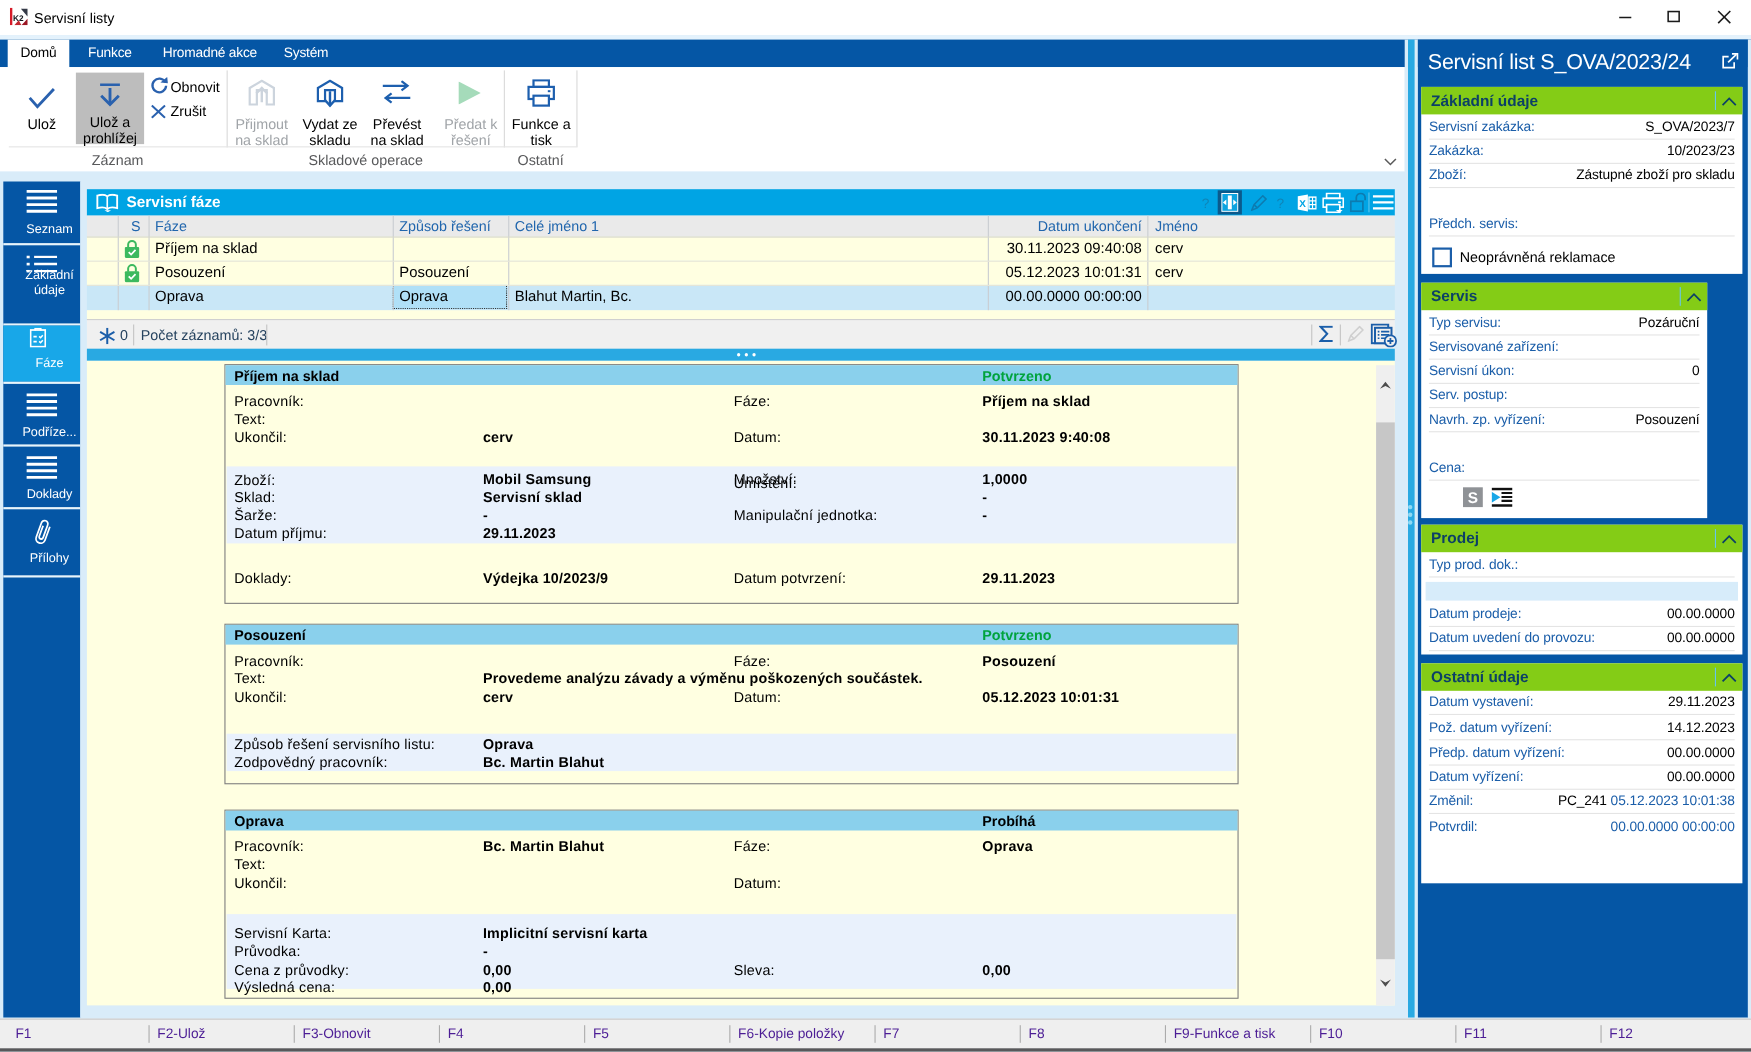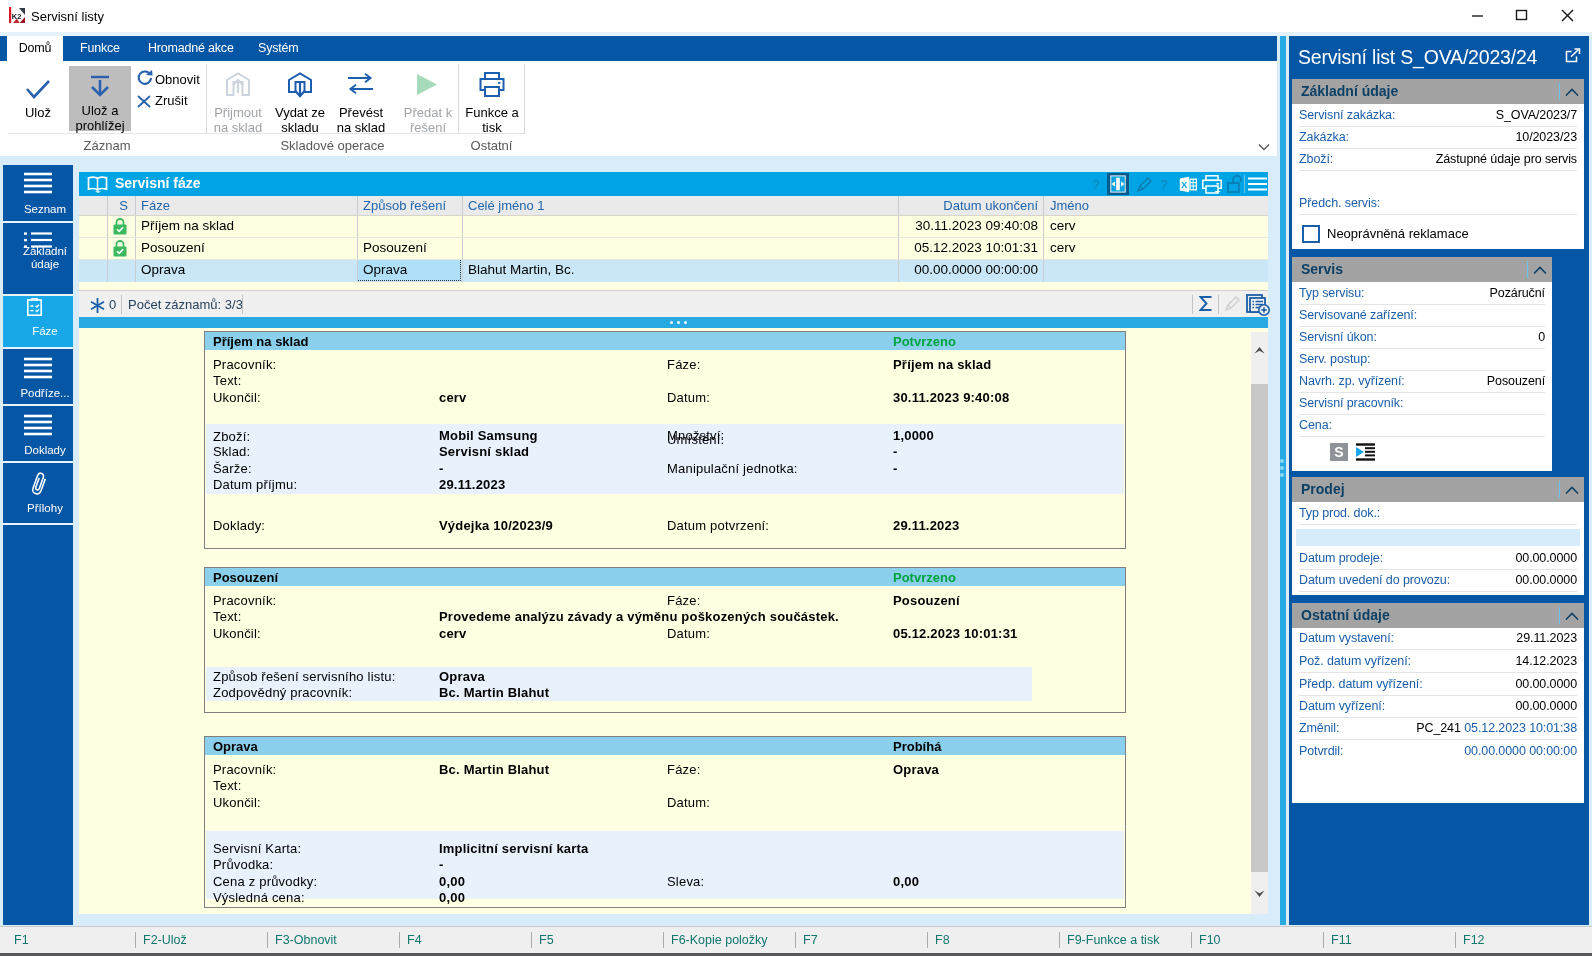"Základní údaje" .rchdr { background: #a3a3a3 -> #84cc16 }
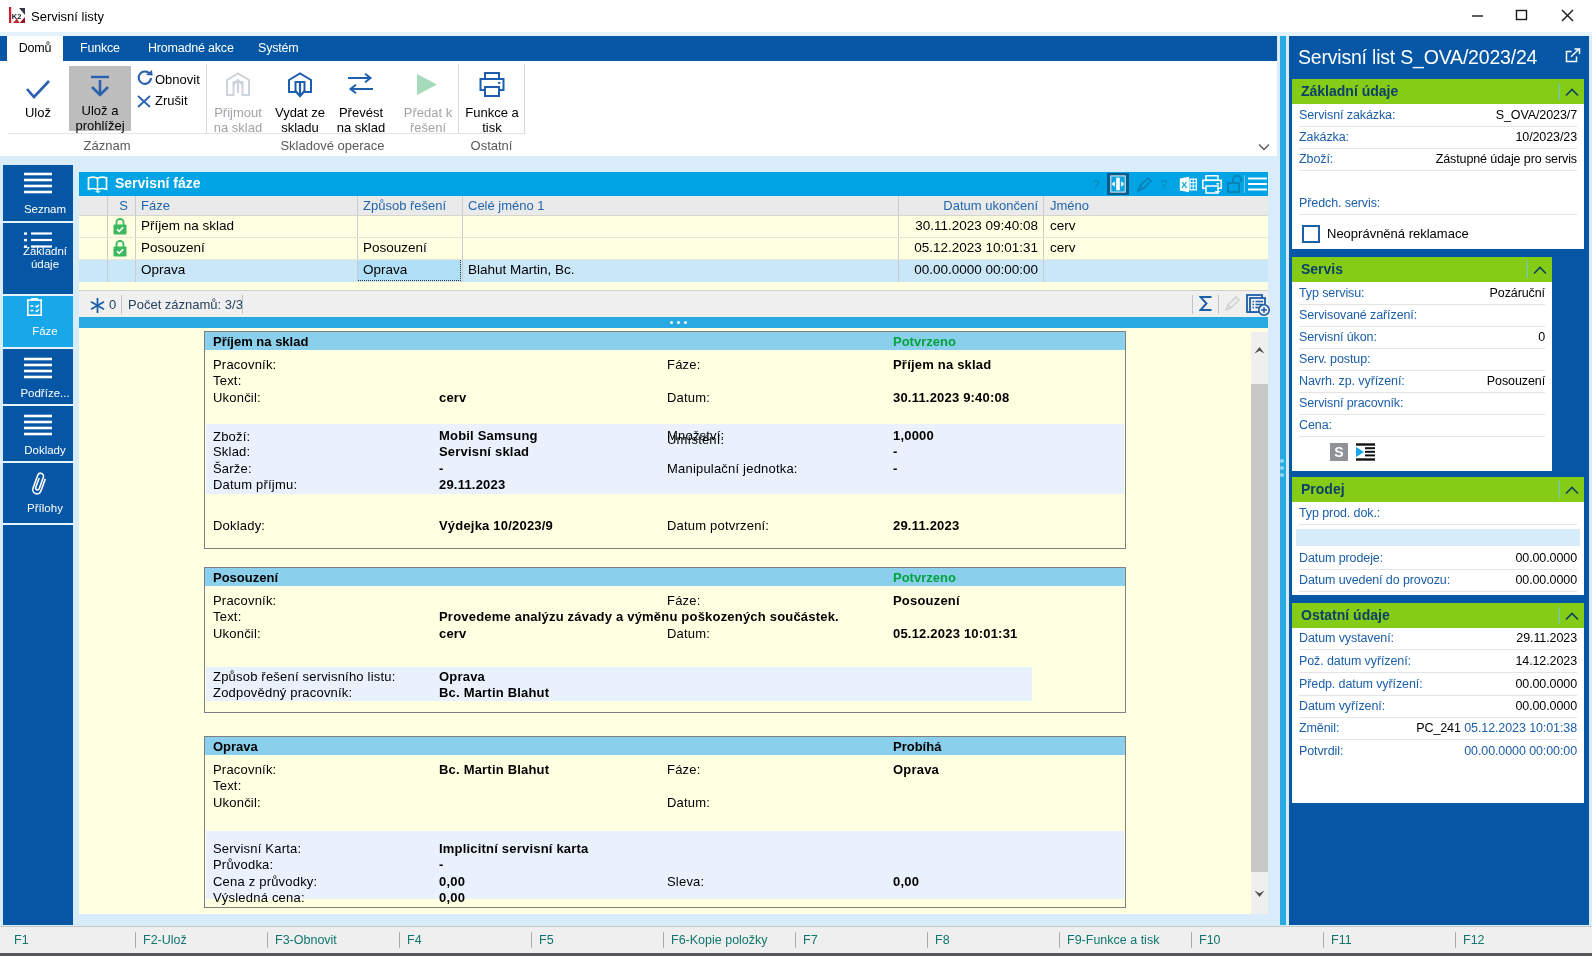"Zástupné údaje pro servis" span.rval { text: údaje pro servis -> zboží pro skladu }
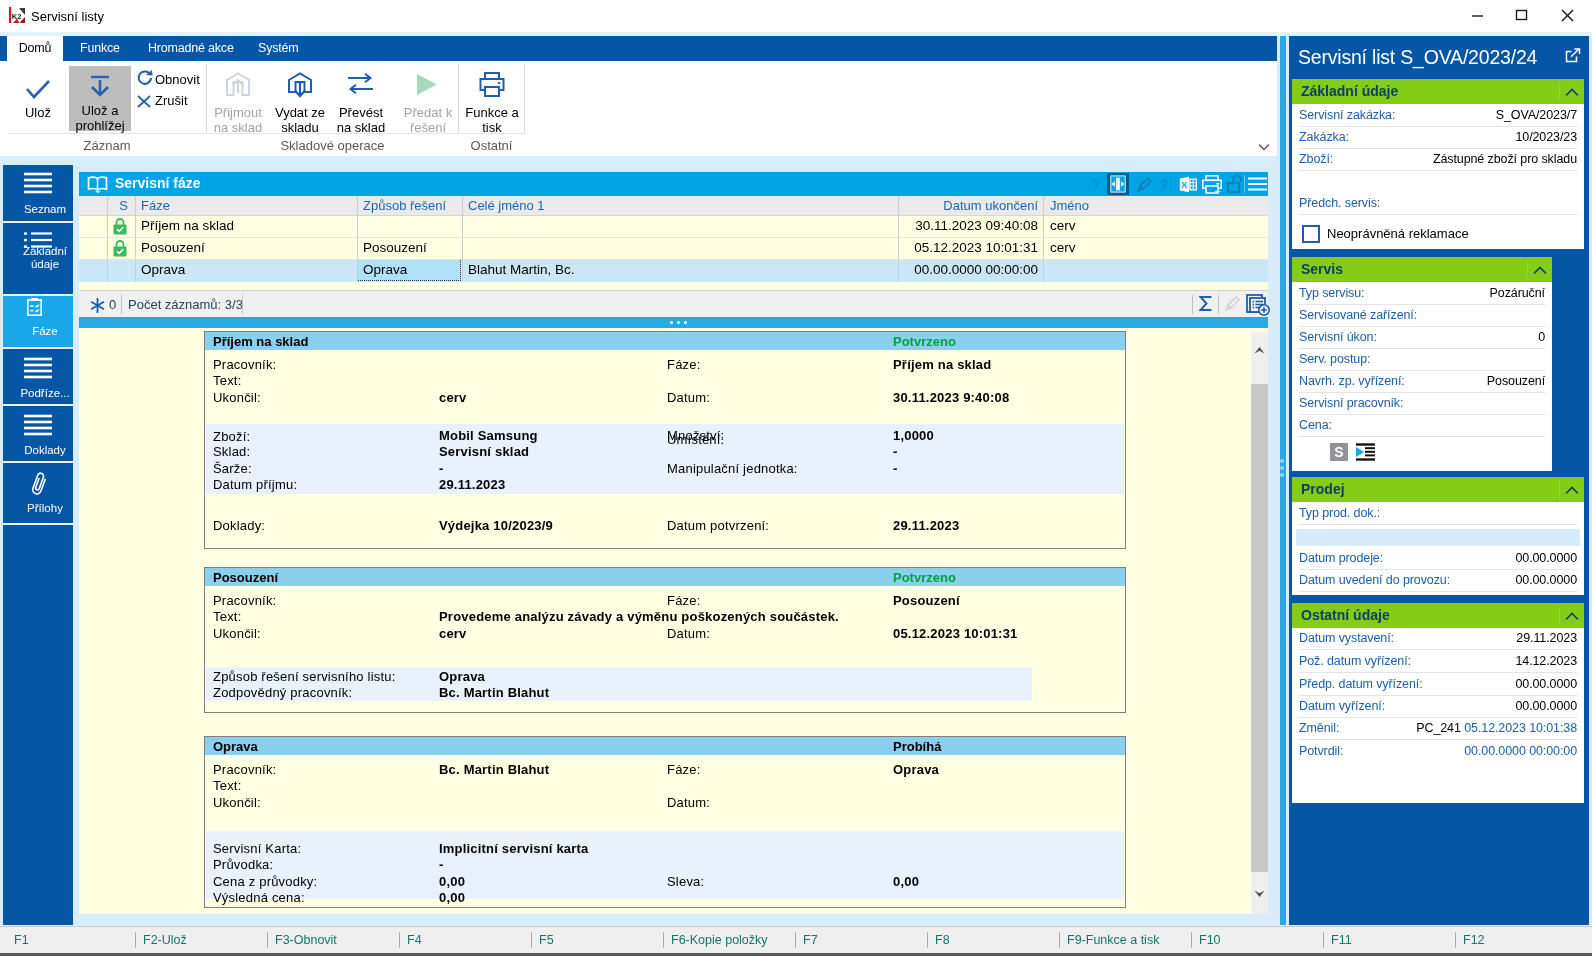"Servisní pracovník:" div.rrow { html: <div> <span>Servisní pracovník:</span> </div> -> none }
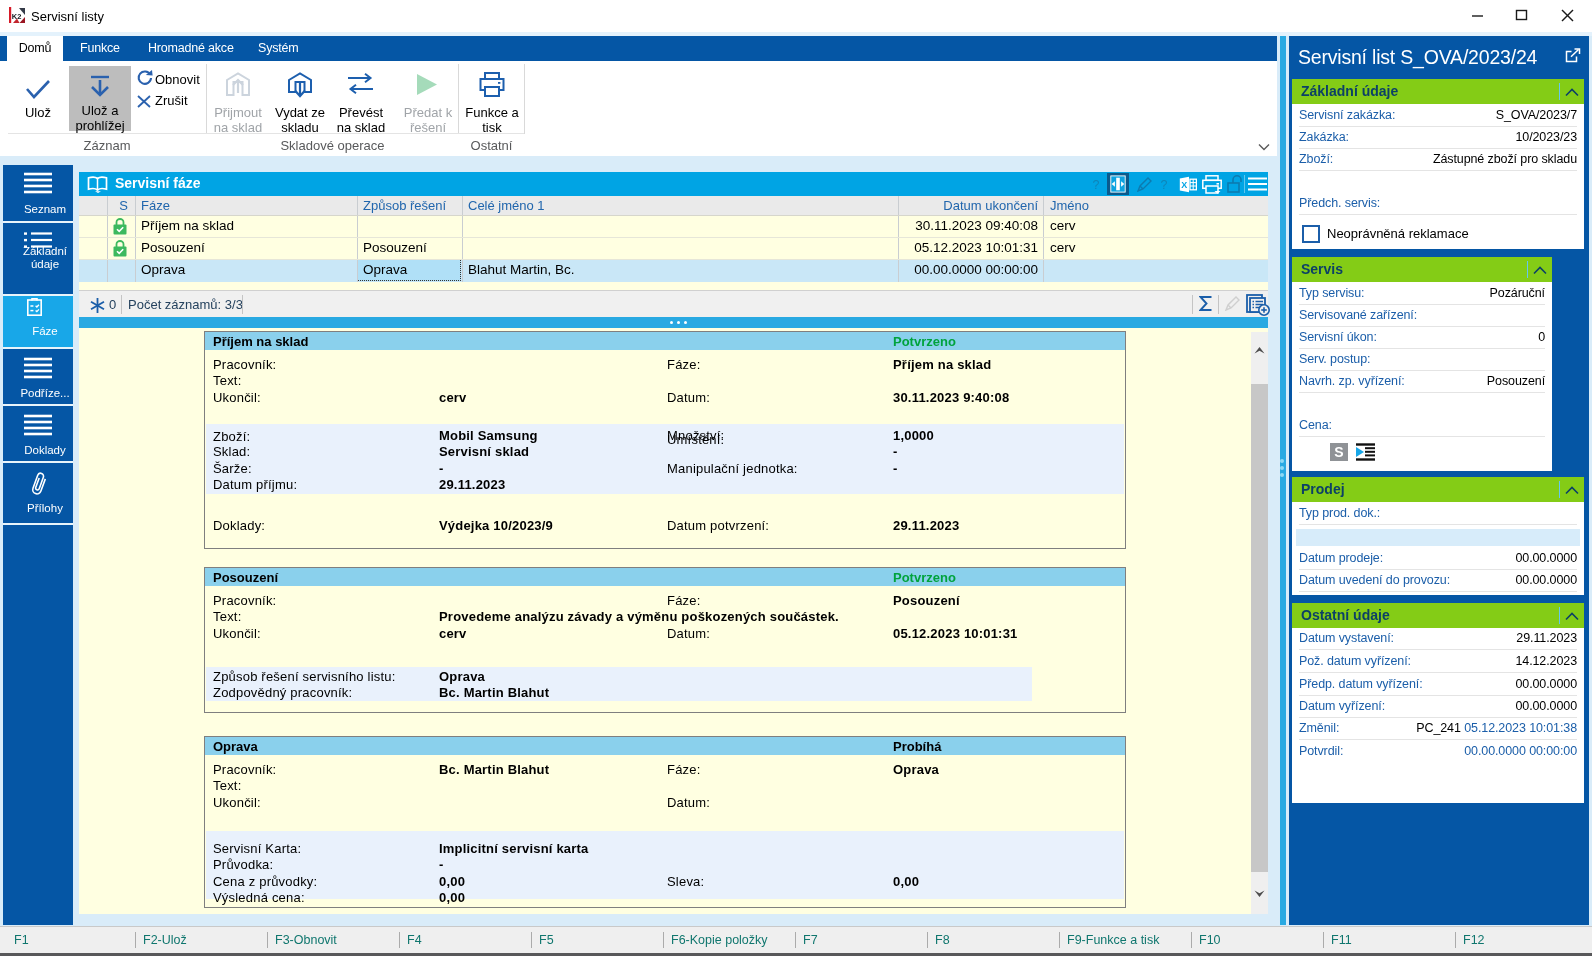"Způsob řešení servisního listu:" div.csub { width: 826px -> 918px }
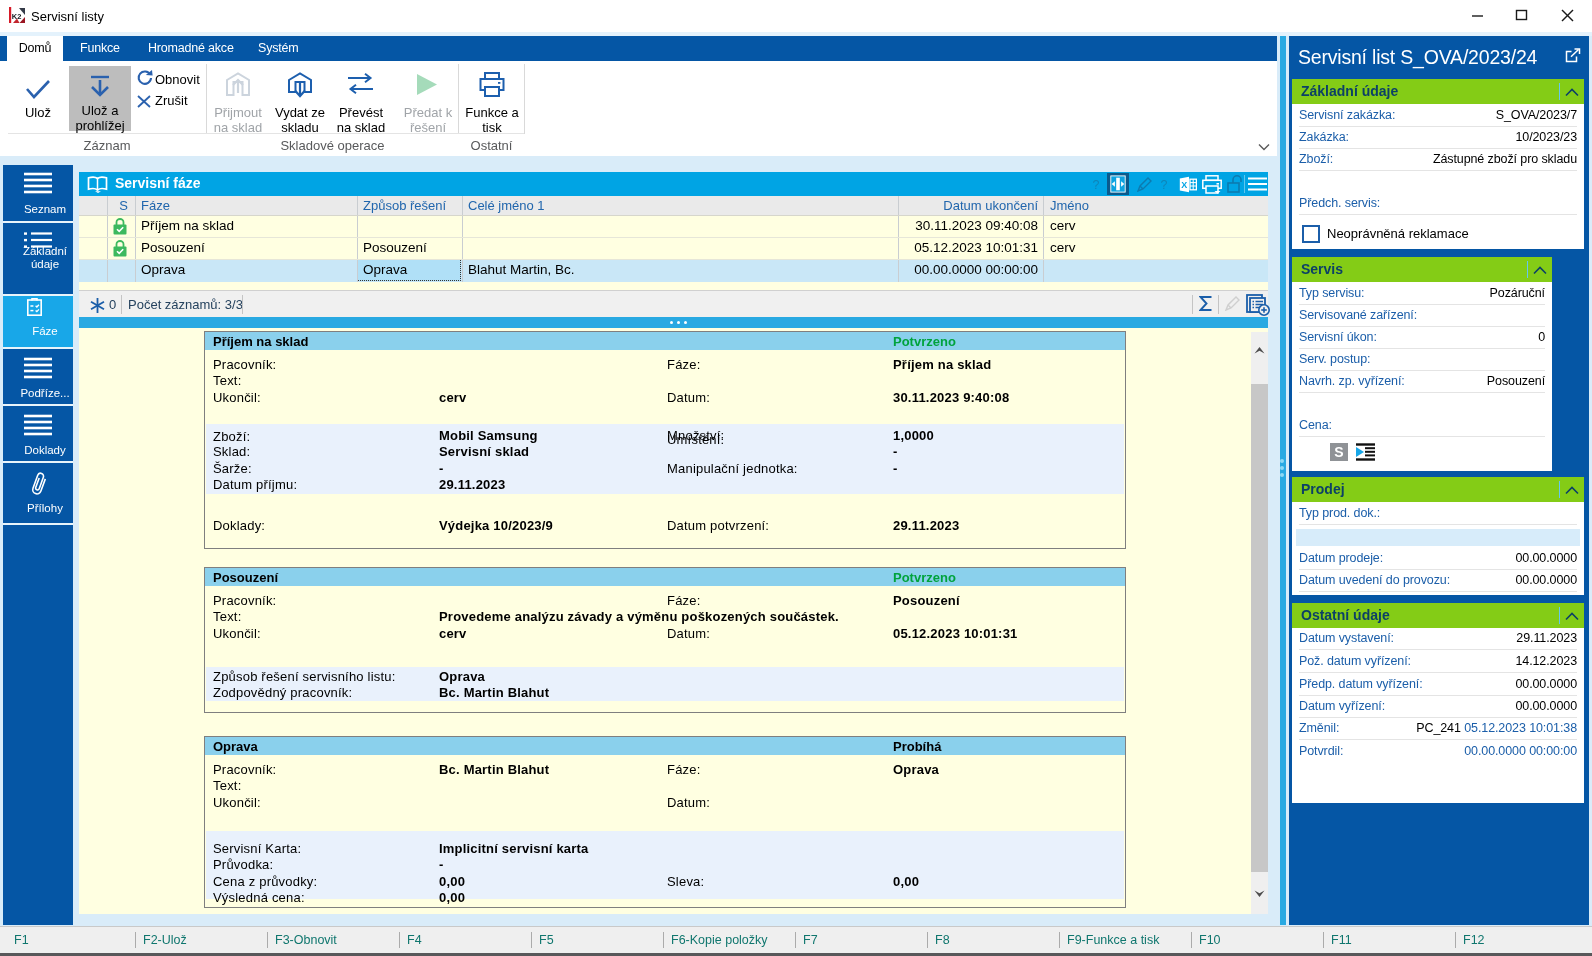"F1" .fkey { color: #0f766e -> #4c1d95 }
